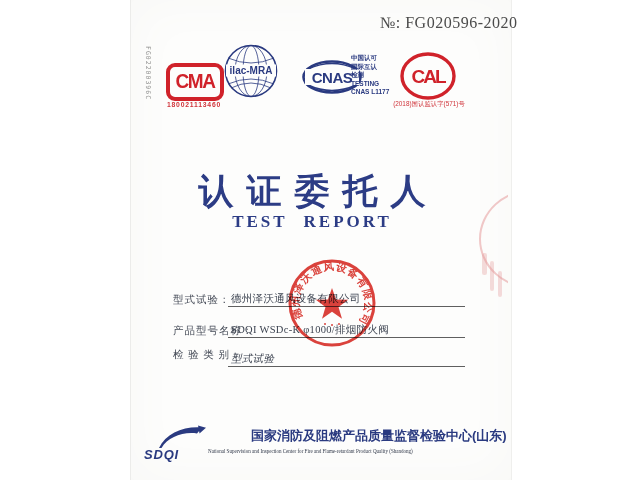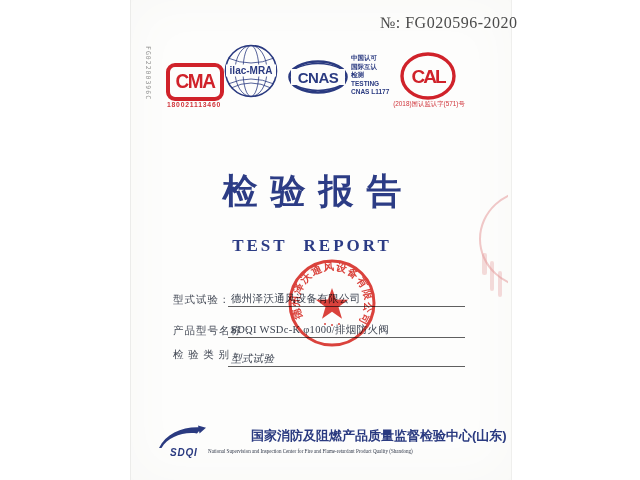"CNAS" .cnas-wrap { left: 287px -> 301px }
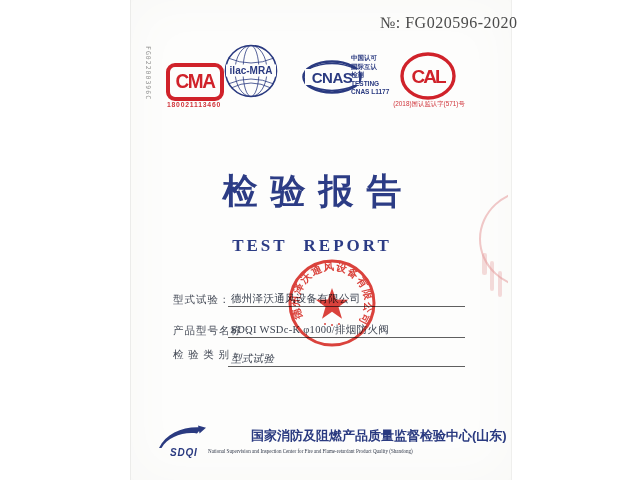"检验报告" div.title-zh { text: 检验报告 -> 认证委托人 }
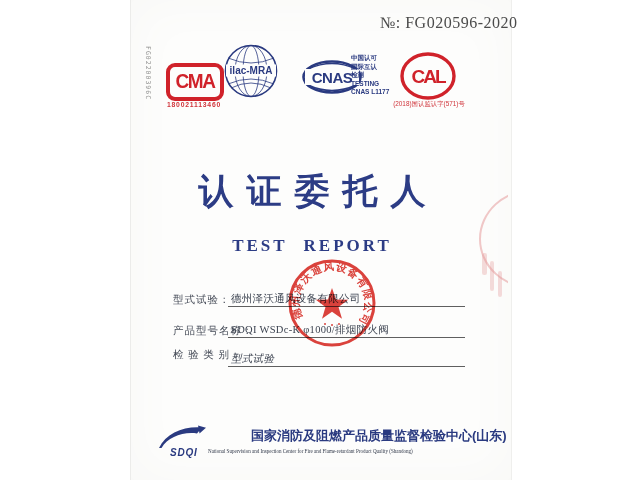"TEST REPORT" .title-en { margin-top: 24px -> none }
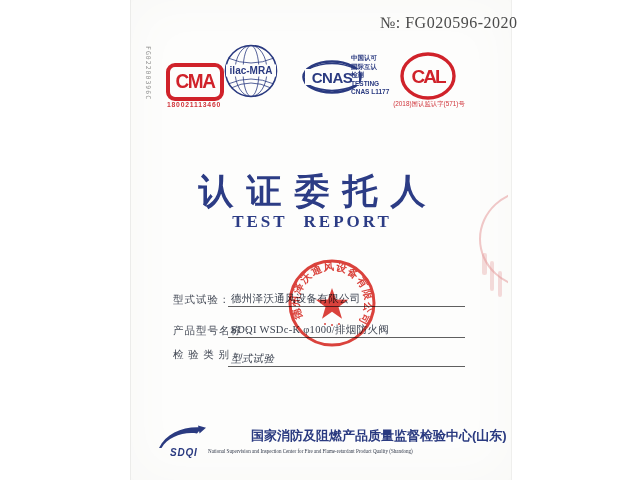"SDQI" .sdqi-label { font-size: 10px -> 13px; left: 170px -> 144px }
